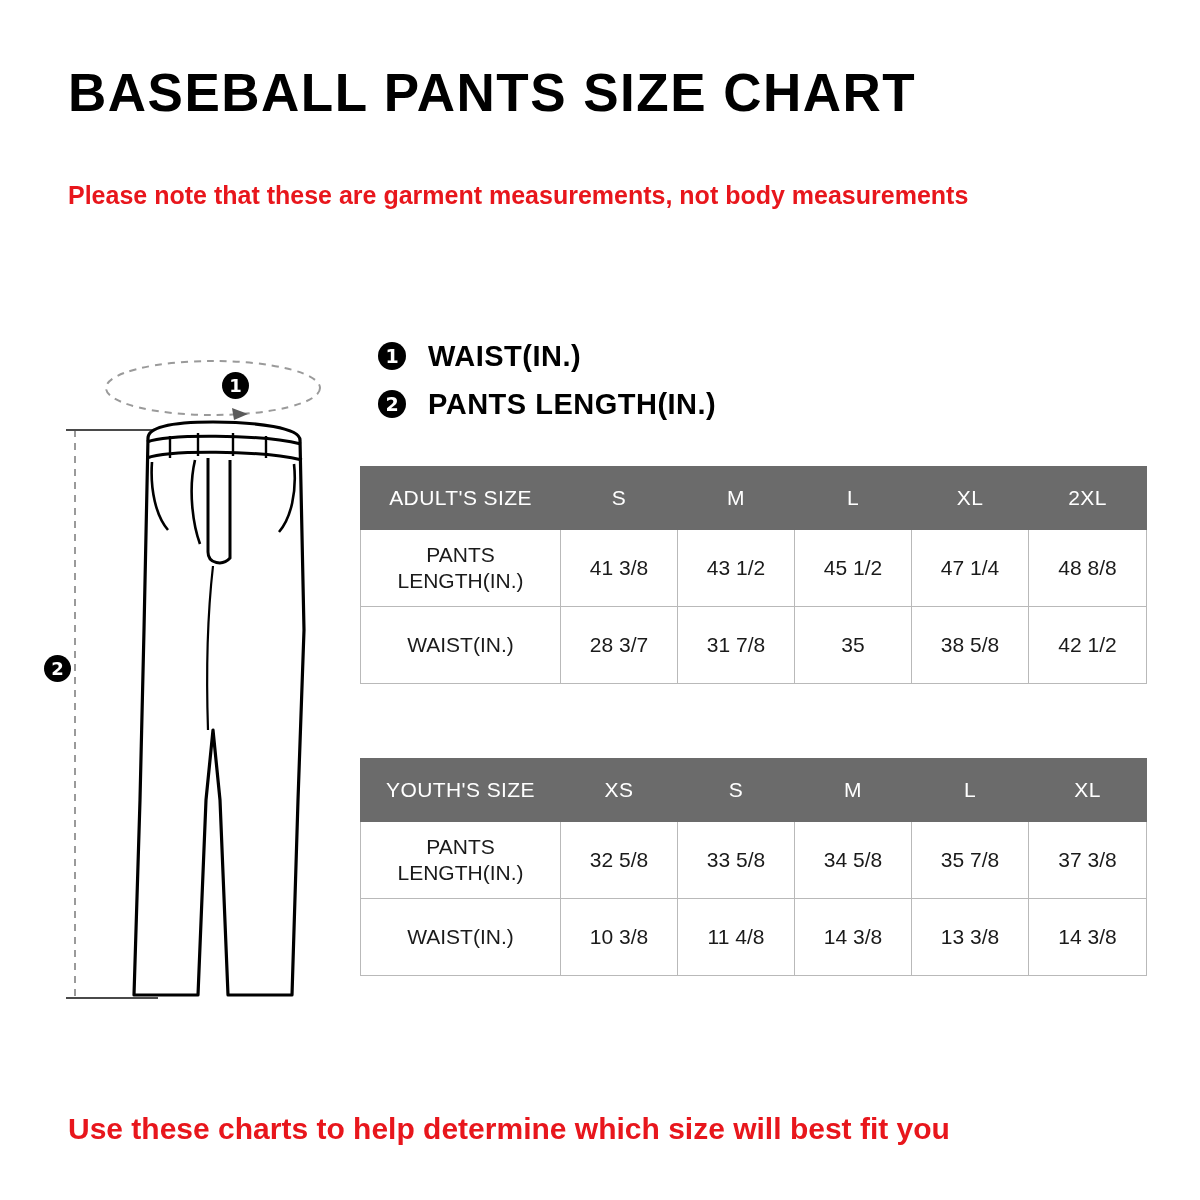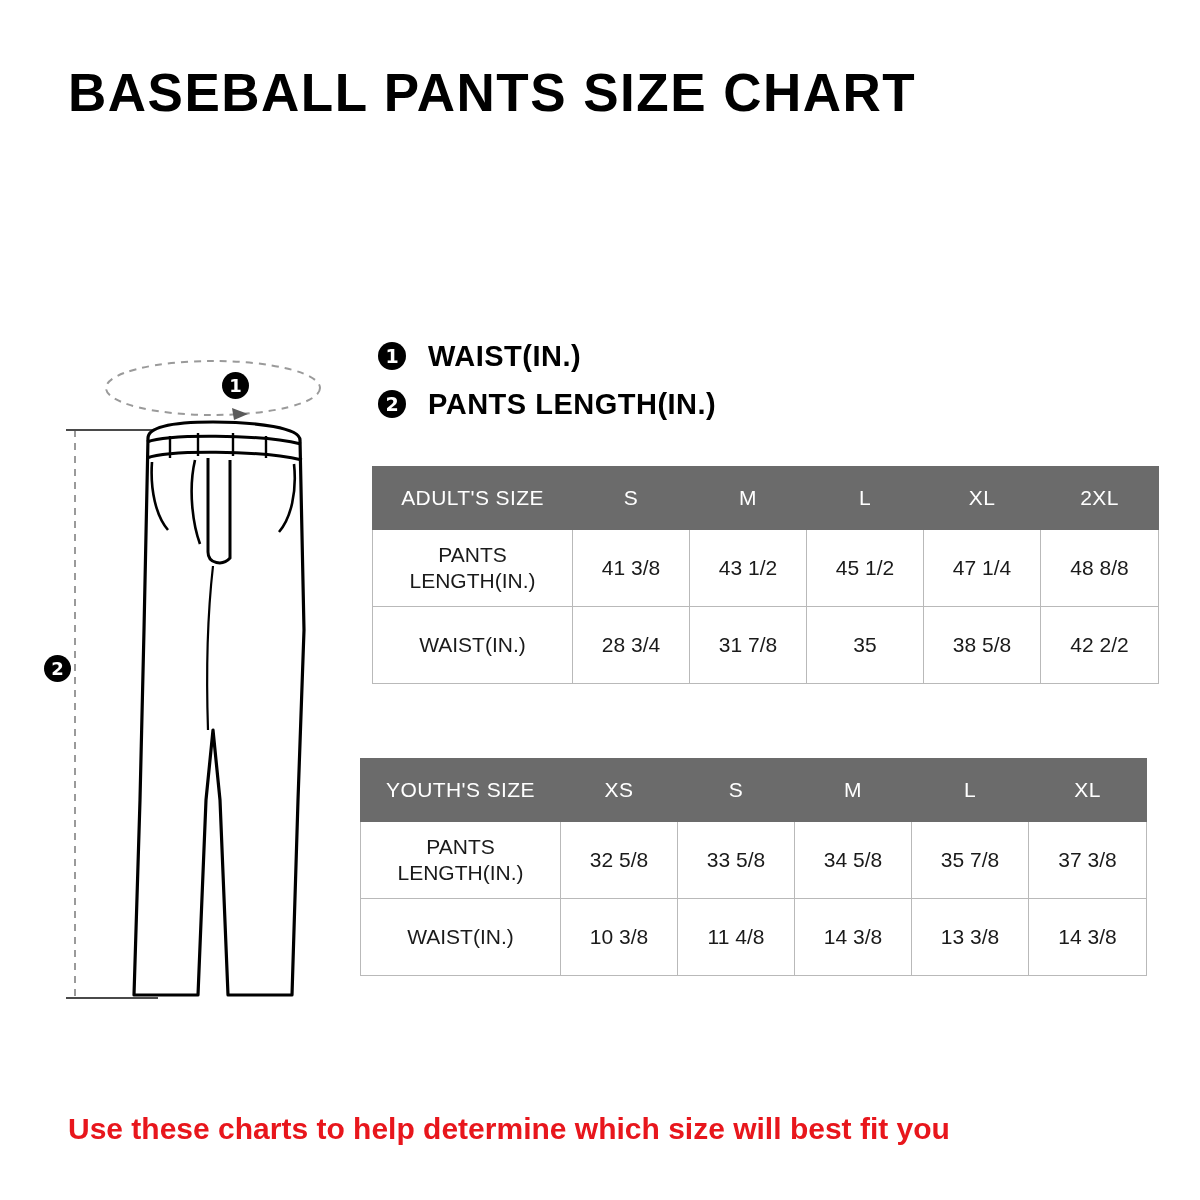"Please note that these are" div.note { html: none -> <div>Please note that these are garment measurements, not body measurements</div> }
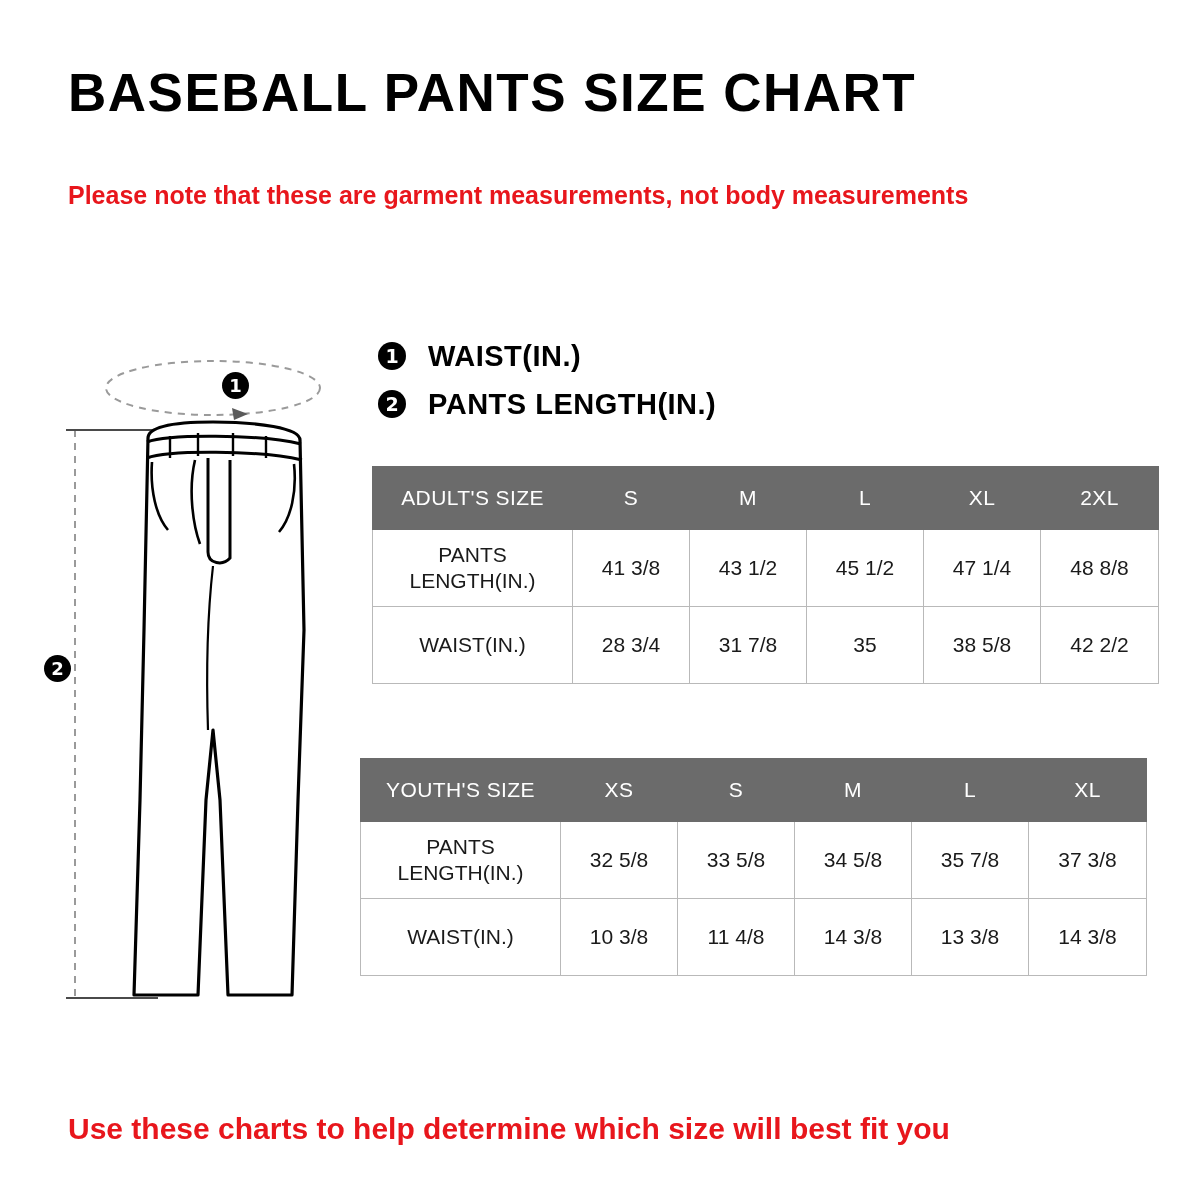"ADULT'S SIZE" #adult-table { left: 372px -> 360px }
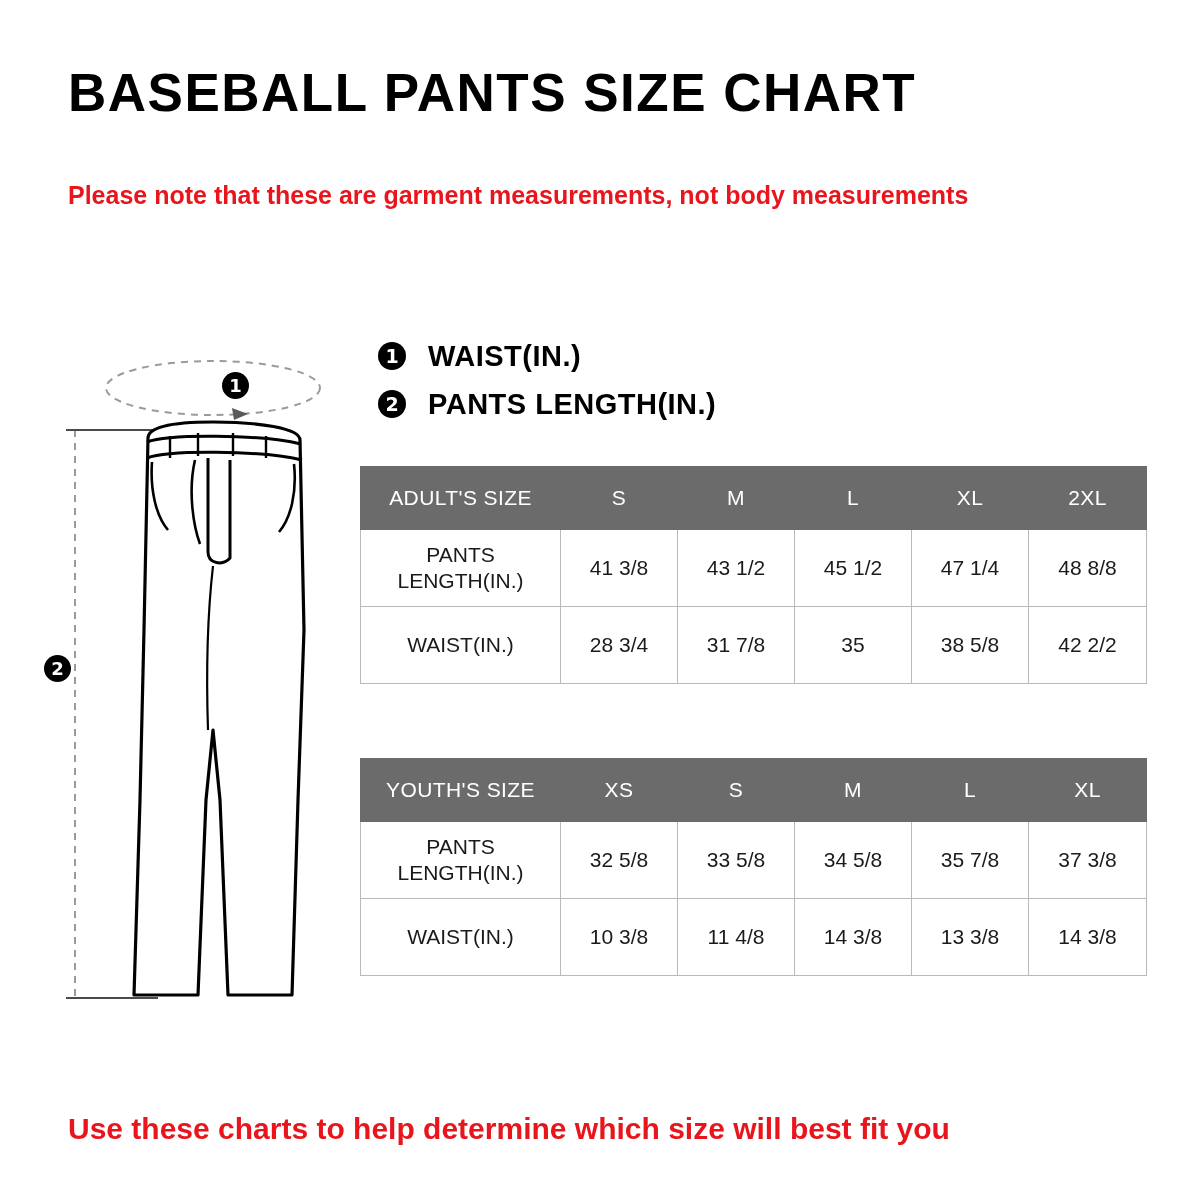"28 3/4" td { text: 3/4 -> 3/7 }
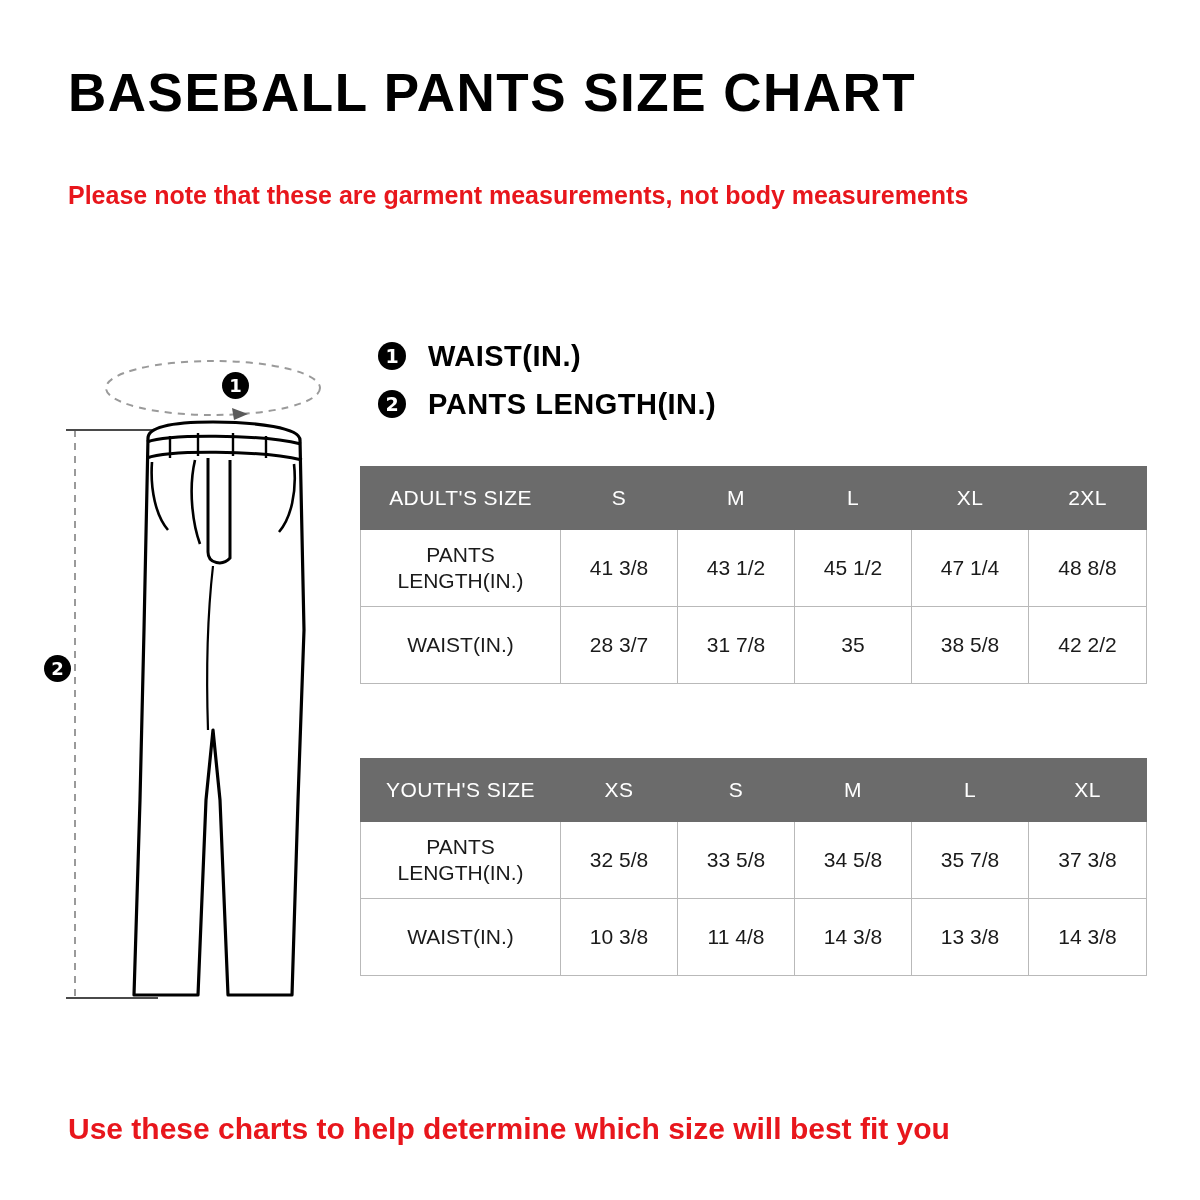"42 2/2" td { text: 2/2 -> 1/2 }
